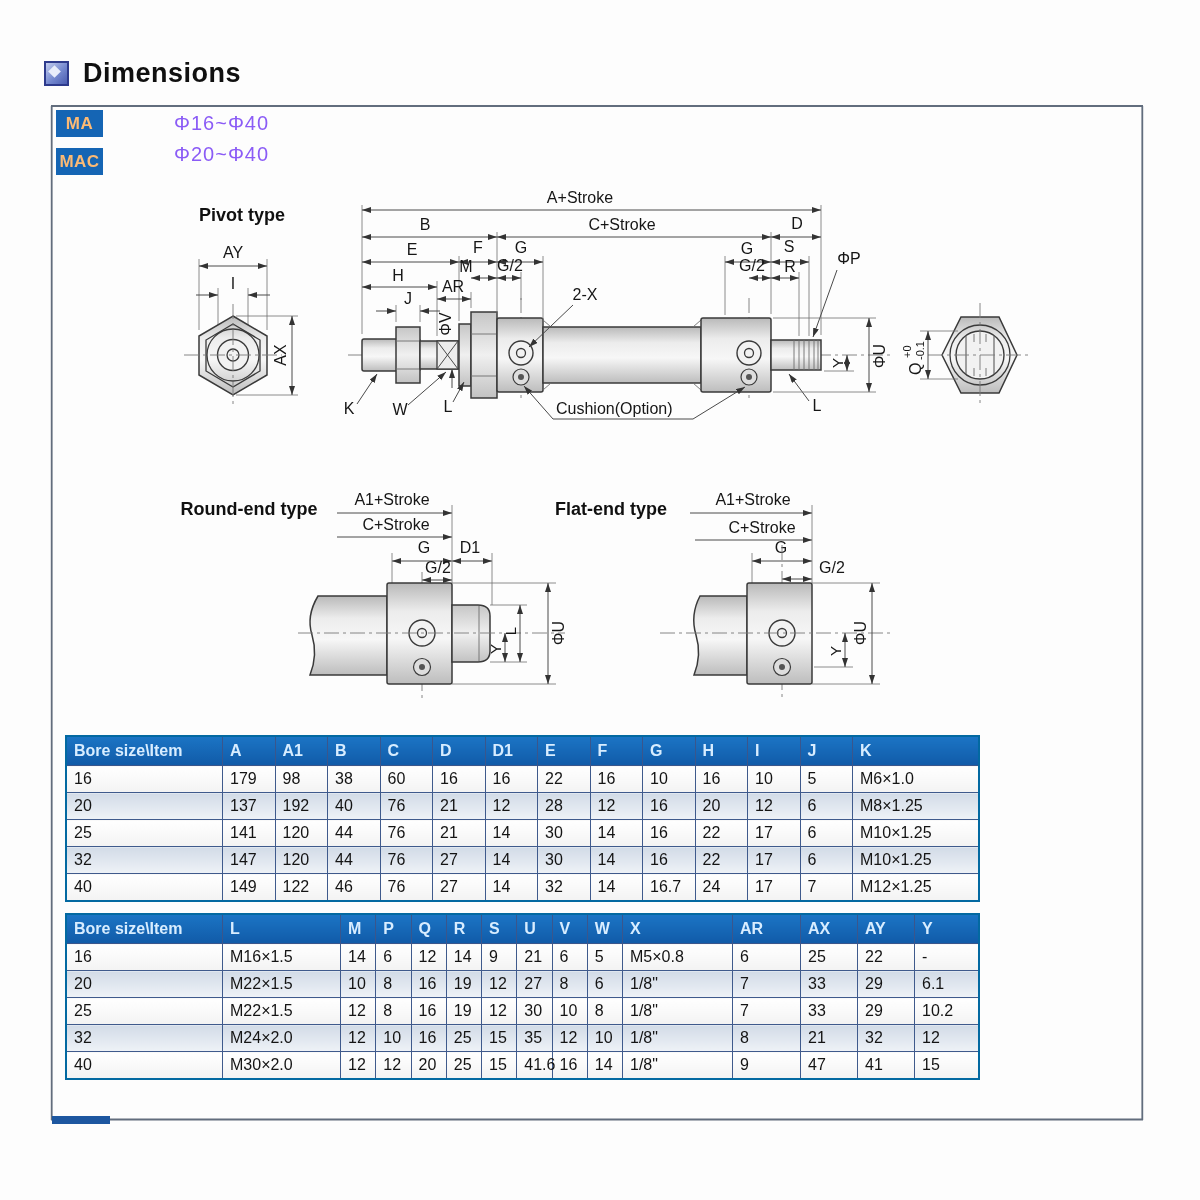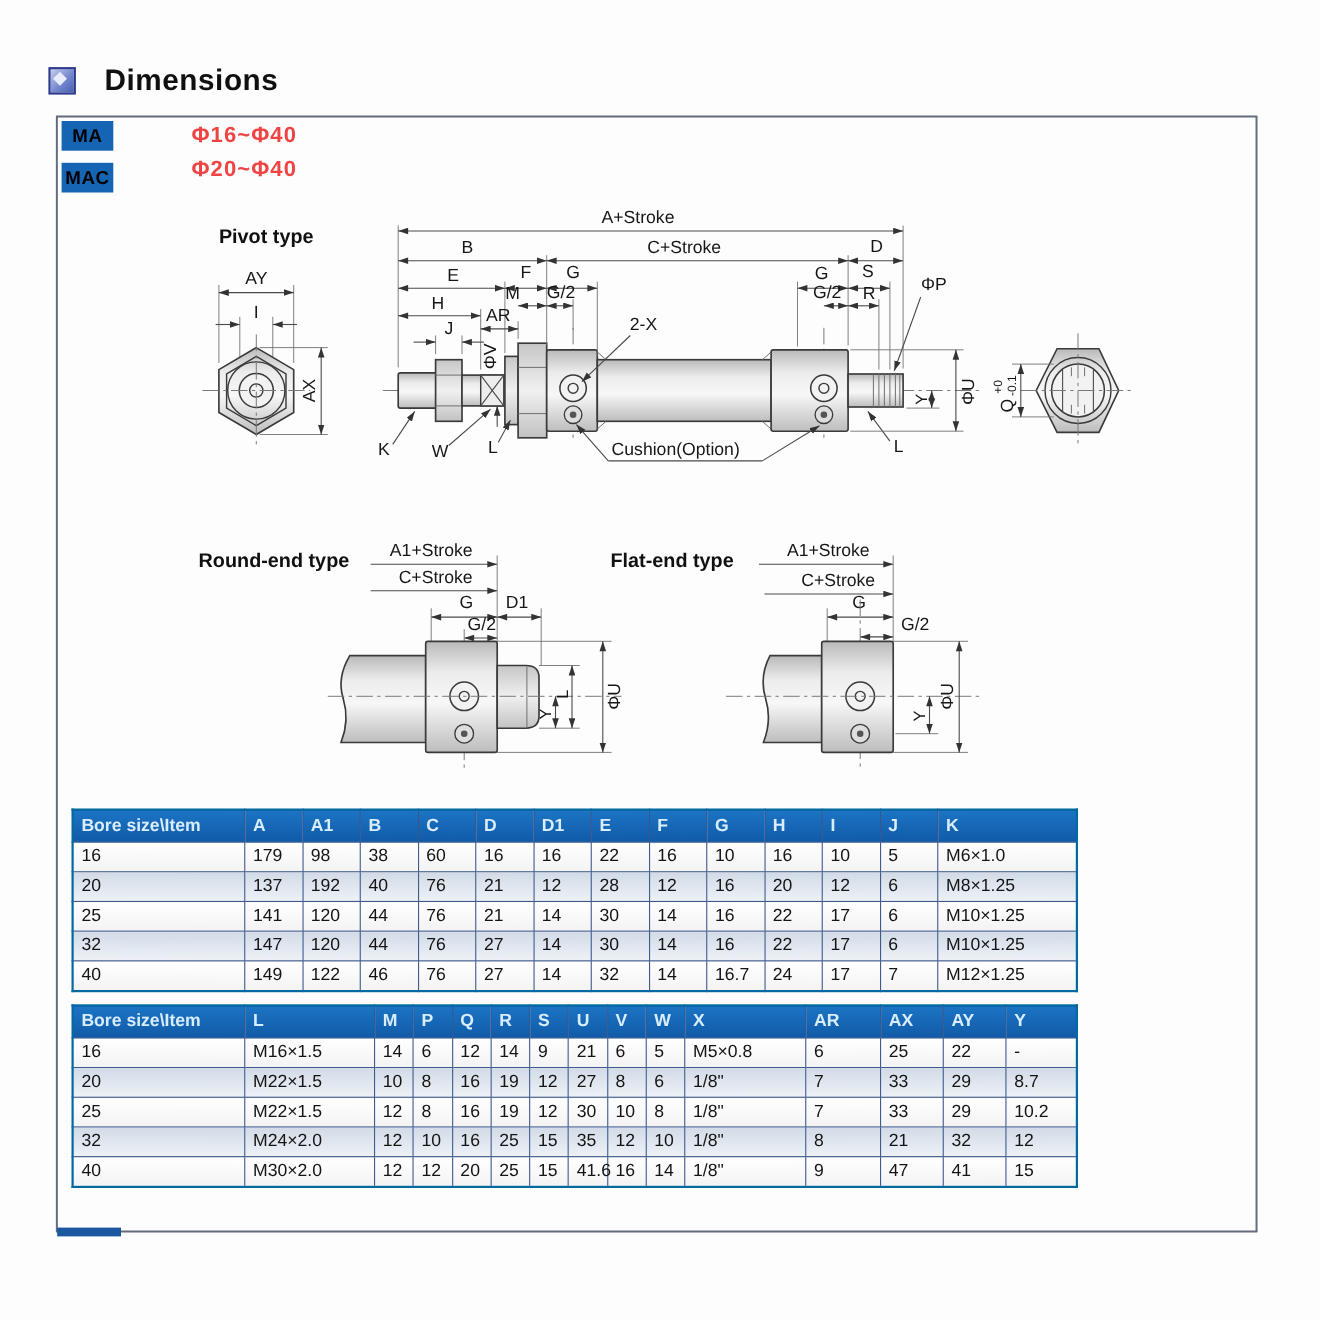"Dimensions" #title-row { gap: 26px -> 14px }
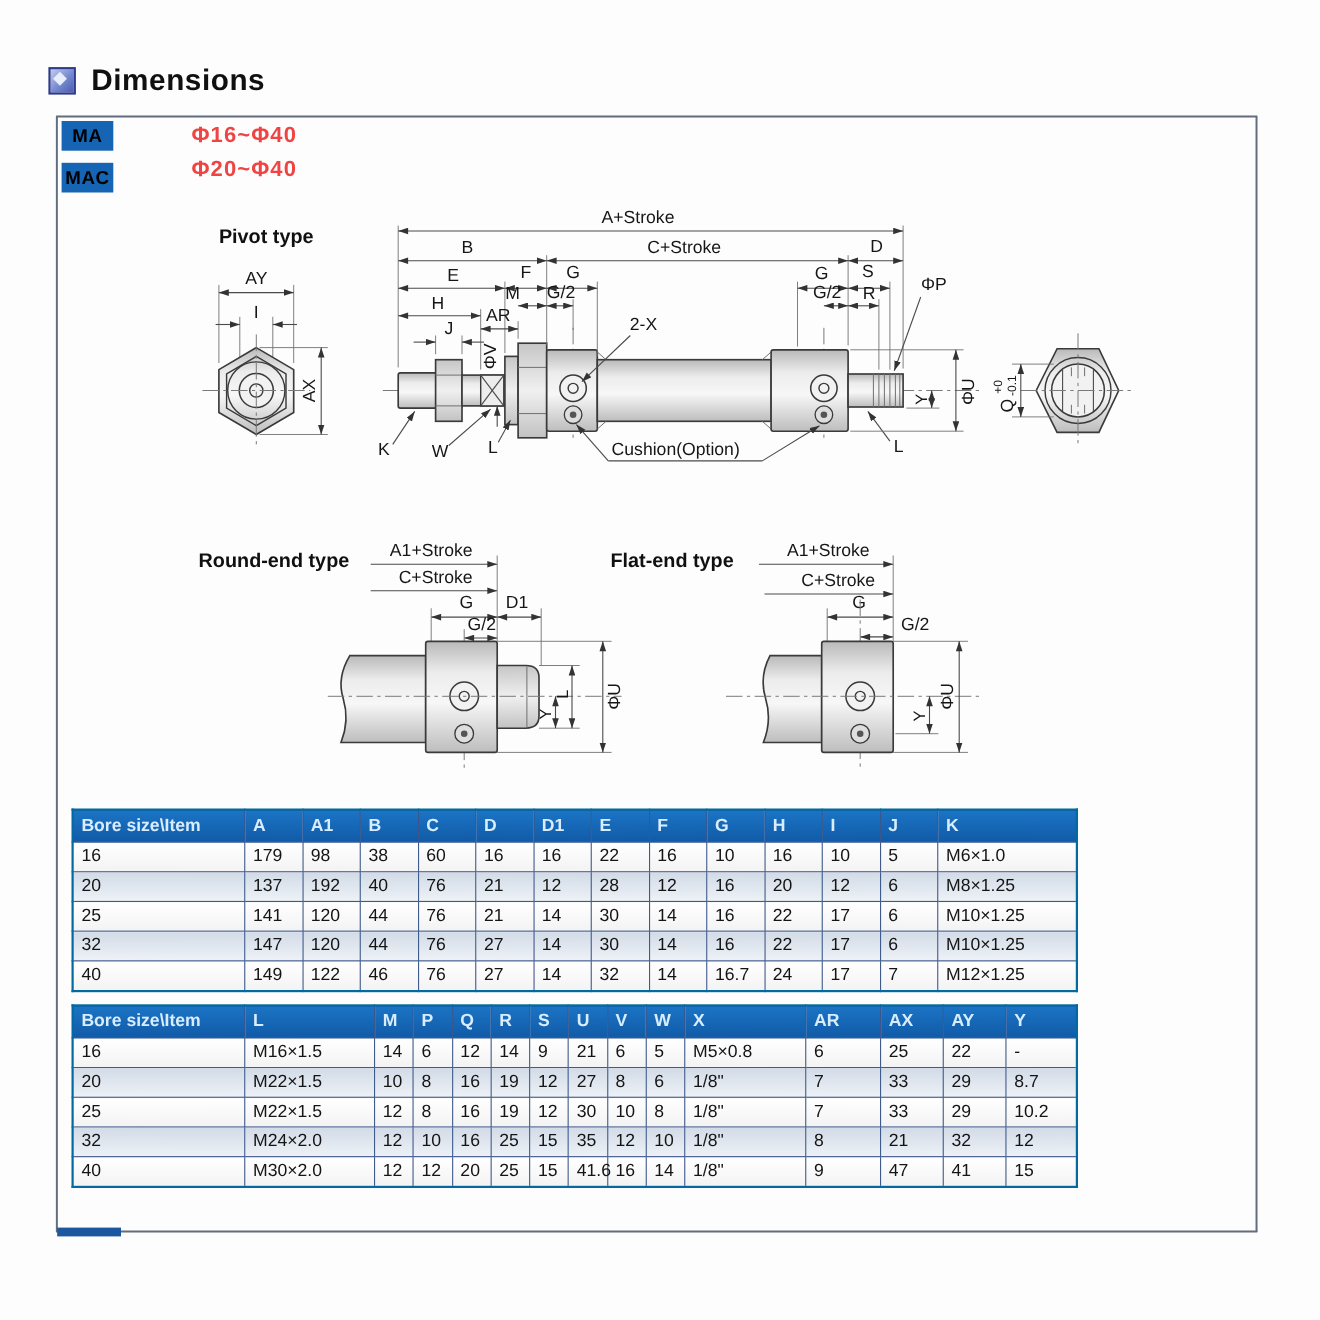"MA" .tab { color: #000000 -> #fdba74 }
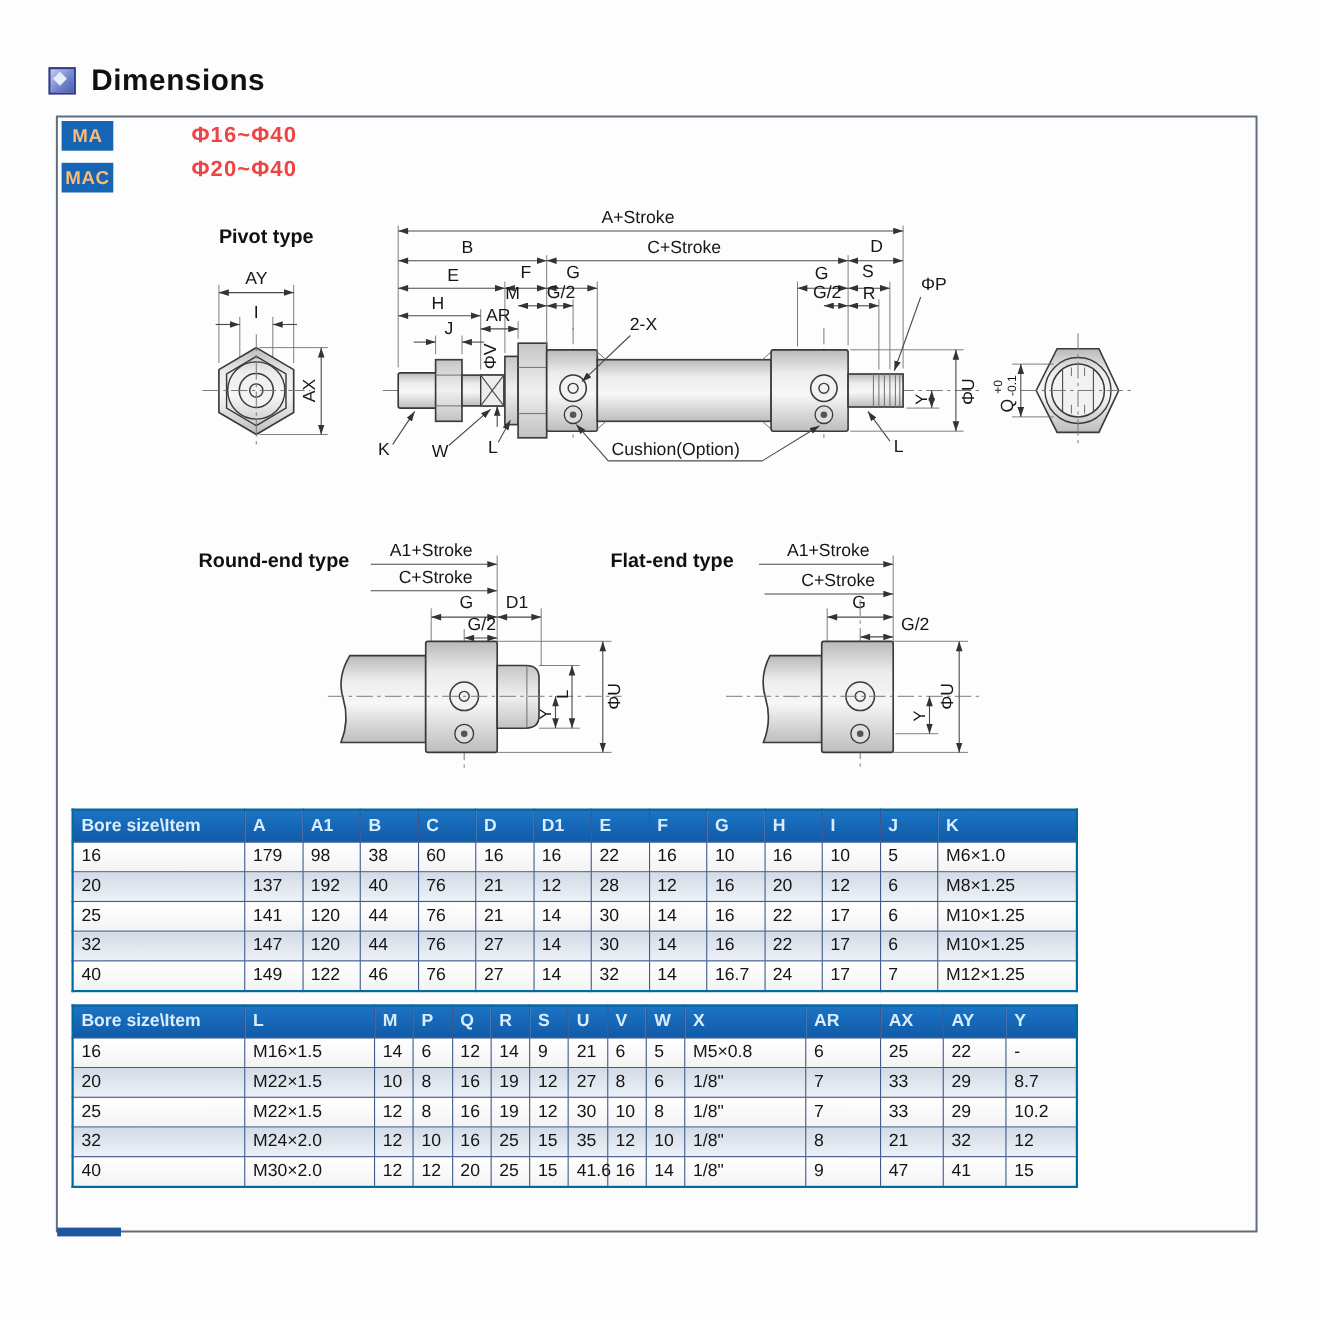"Φ16~Φ40" .range { color: #ef4444 -> #8b5cf6; font-weight: 700 -> 400 }
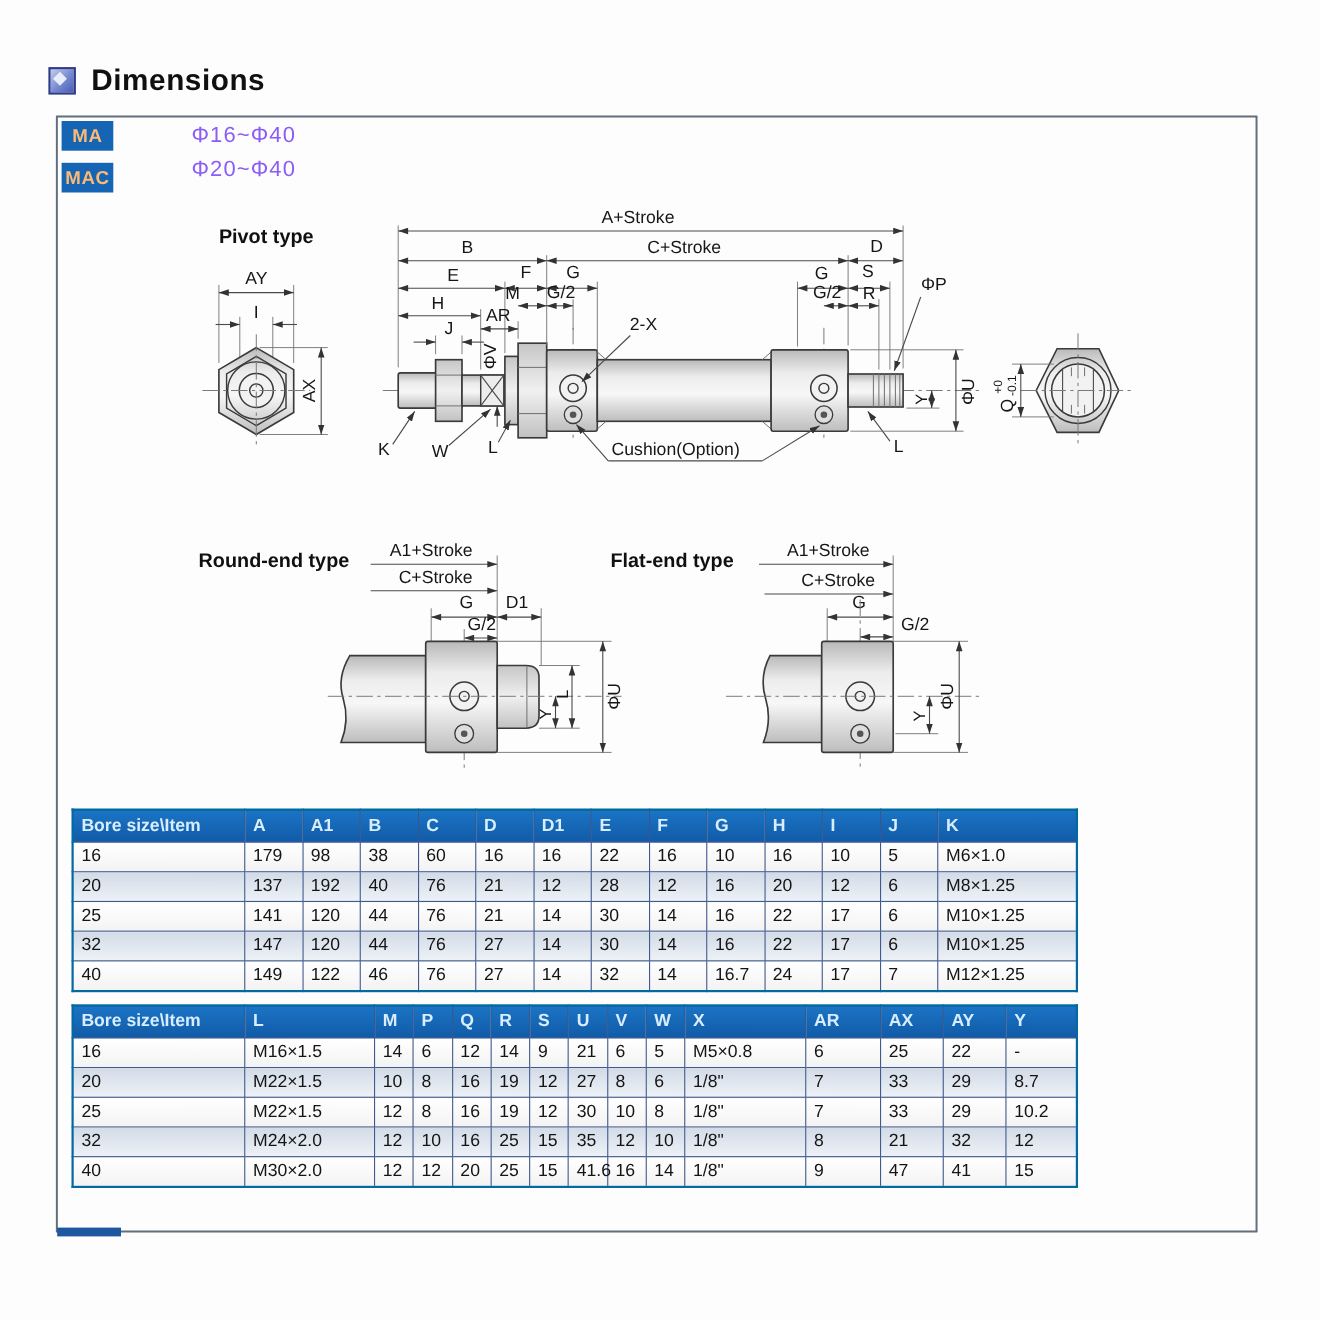"8.7" td { text: 8.7 -> 6.1 }
